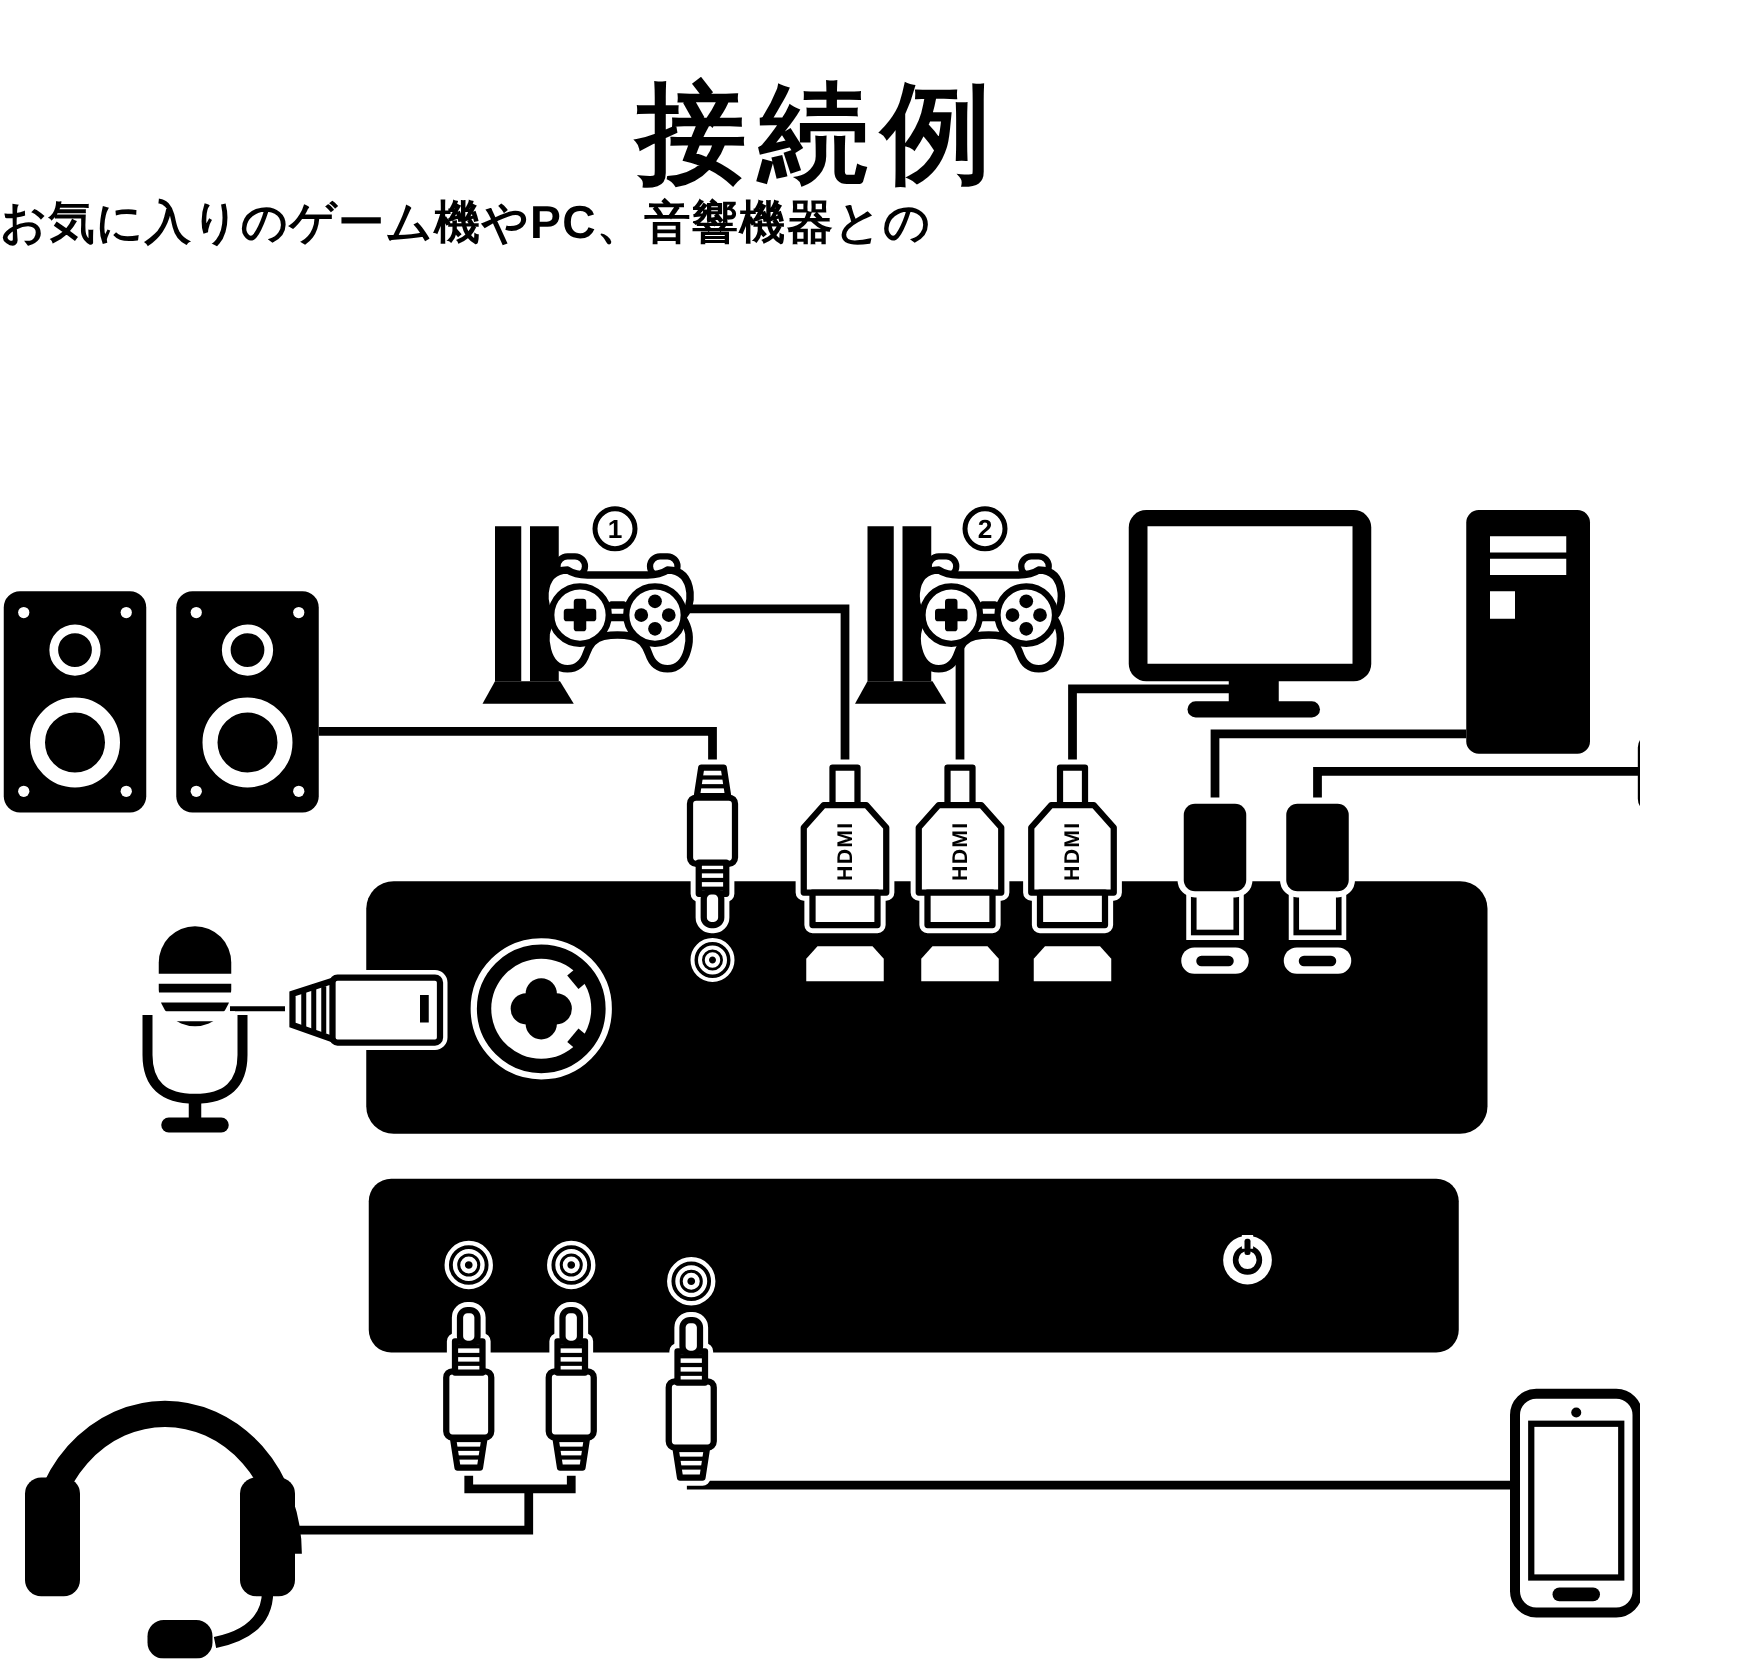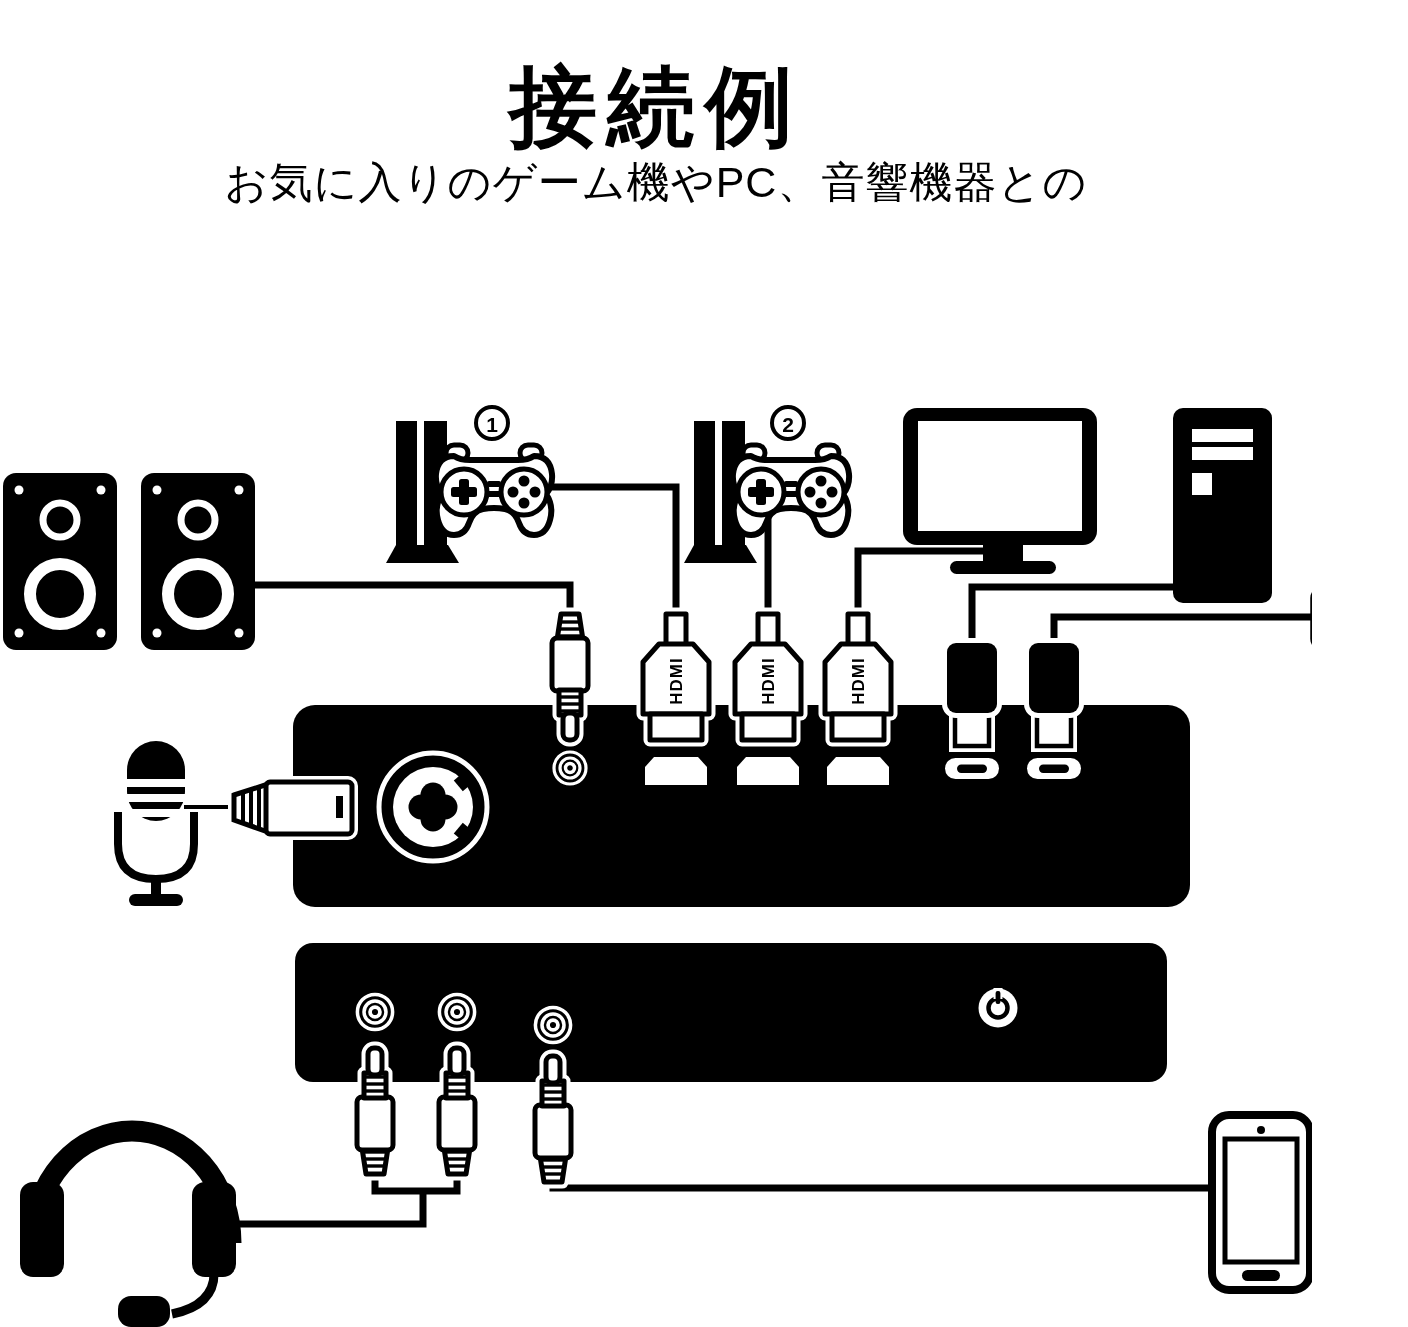"お気に入りのゲーム機やPC、音響機器との" .subtitle { font-size: 43px -> 37px; font-weight: 400 -> 700; text-align: center -> left }
